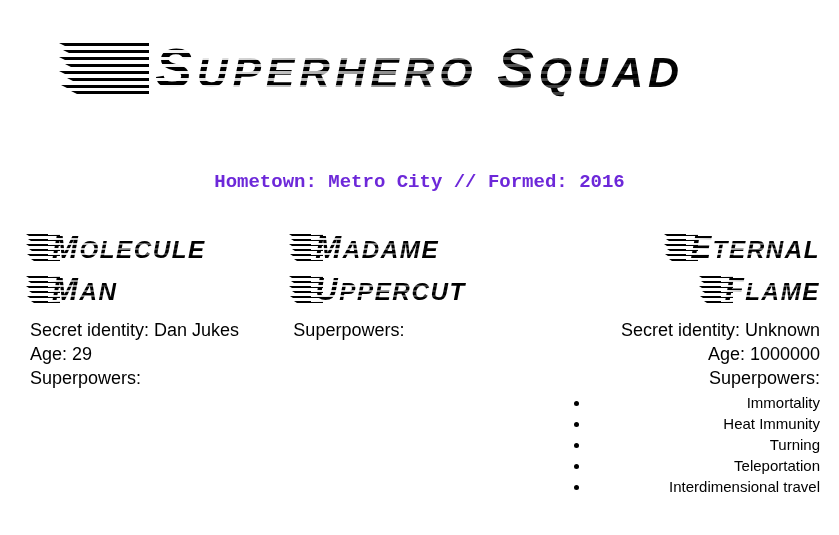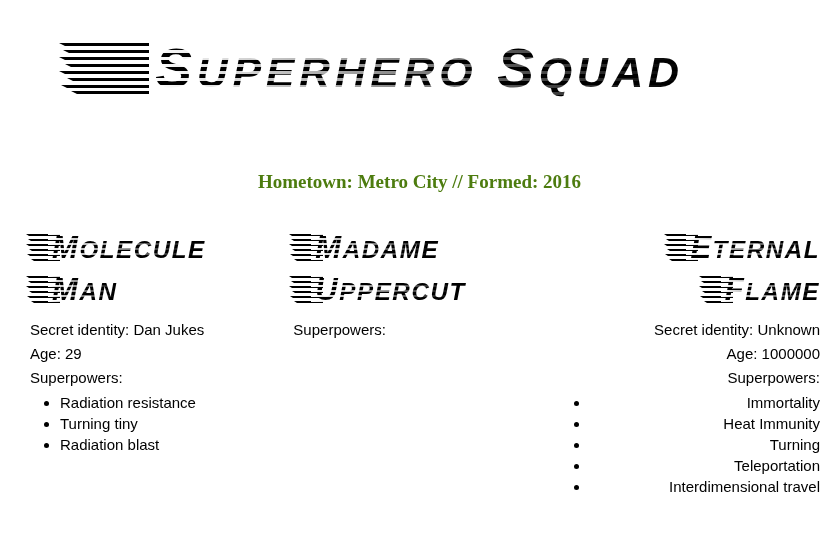"Hometown: Metro City // Formed:" #subtitle { color: #4d7c0f -> #6d28d9; font-family: Liberation Serif, serif -> Liberation Mono, monospace }
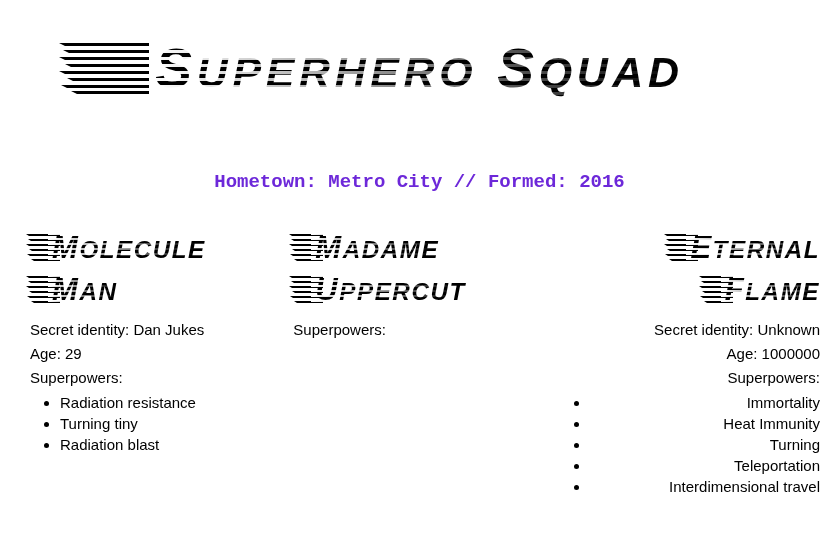"Secret identity: Dan Jukes" .hero-meta { font-size: 15px -> 18px }
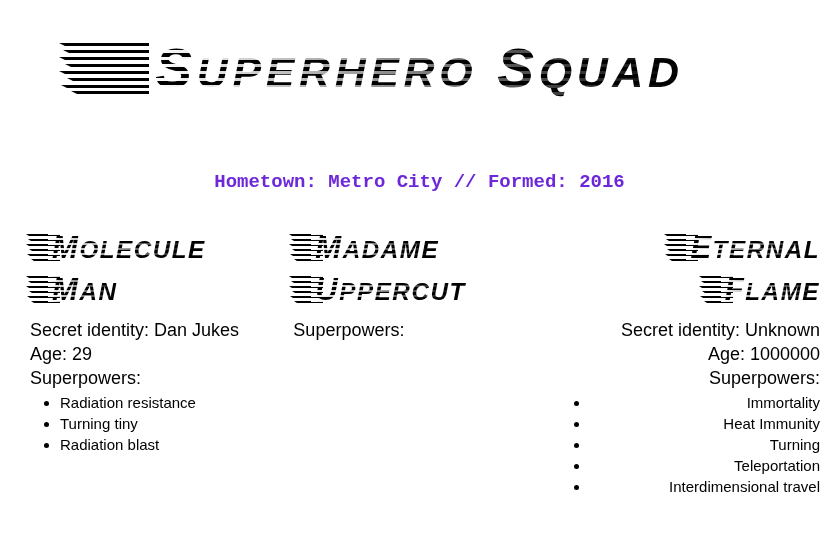"Radiation resistance" ul.powers { html: <ul> <li>Radiation resistance</li> <li>Turning tiny</li> <li>Radiation blast</li> </ul> -> none }
